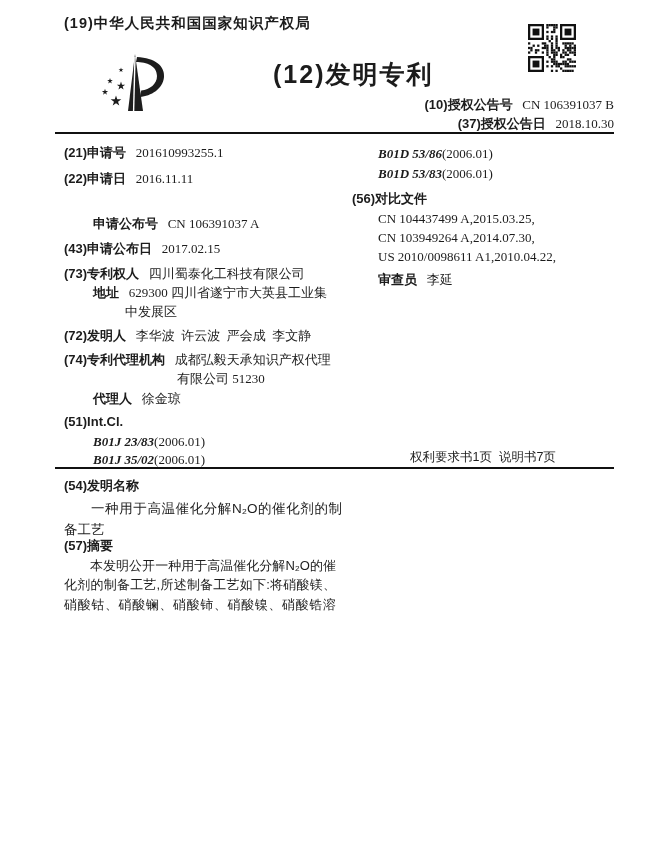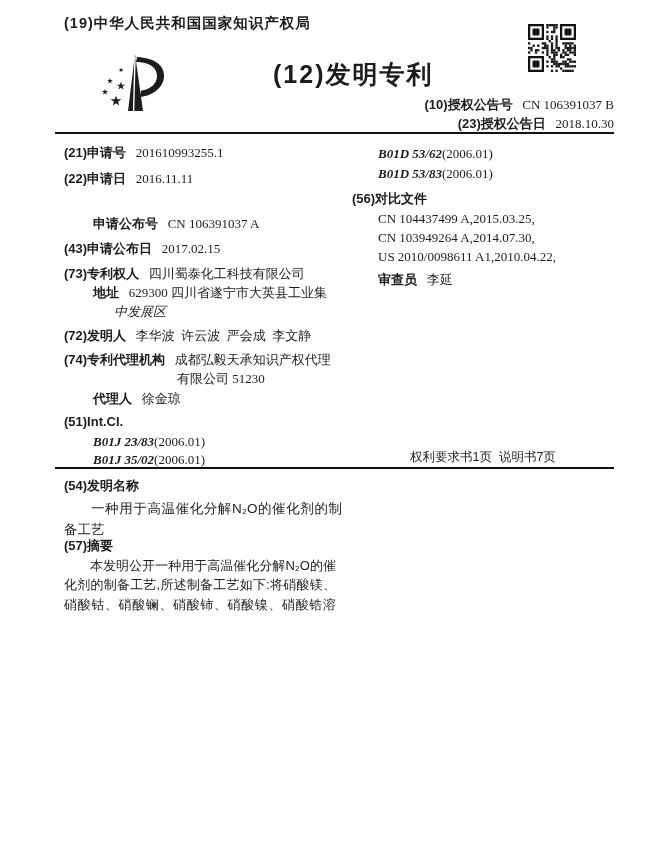"(23)授权公告日" span.lbl { text: 23 -> 37 }
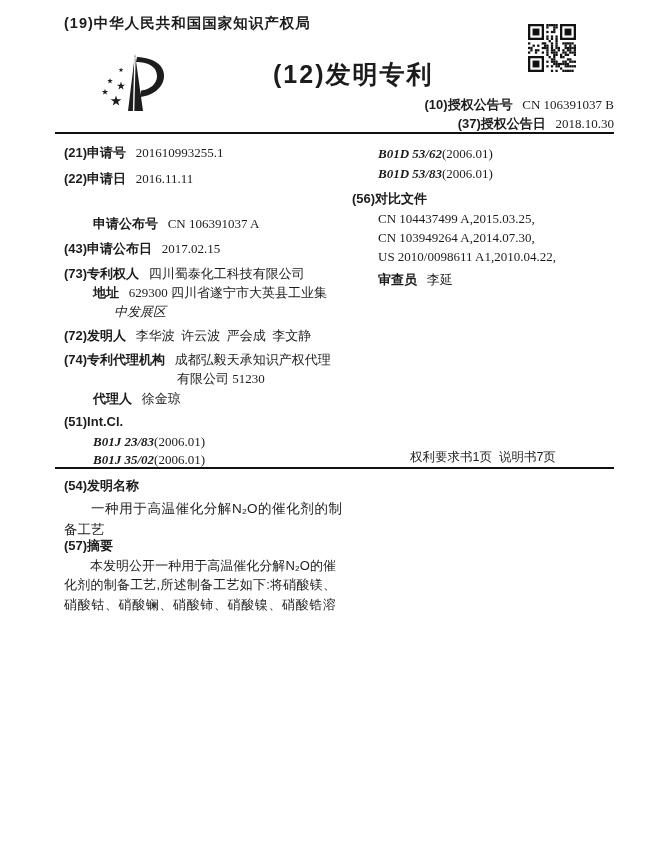"B01D 53/62" span.code { text: 53/62 -> 53/86 }
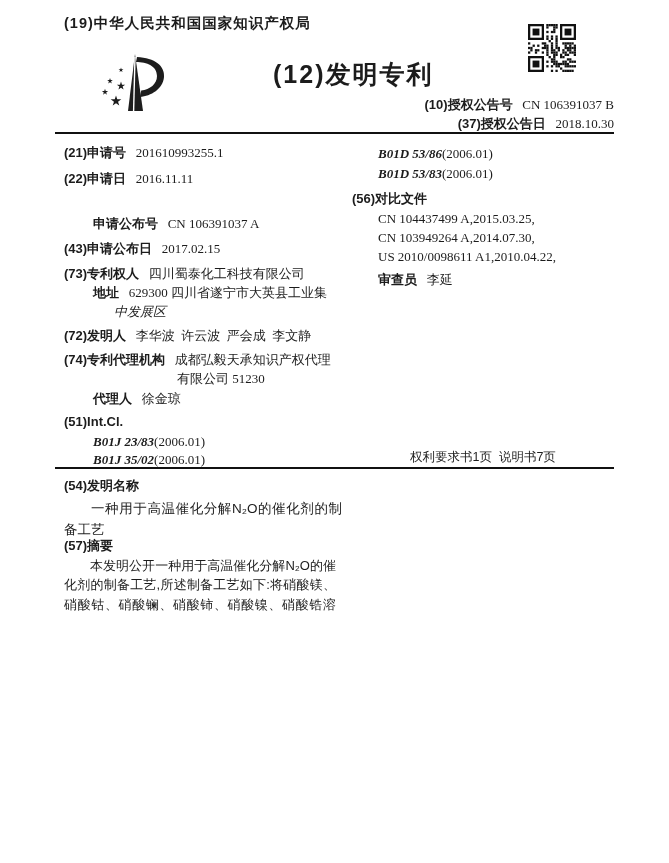"中发展区" div.row { font-style: italic -> none; left: 114px -> 125px }
